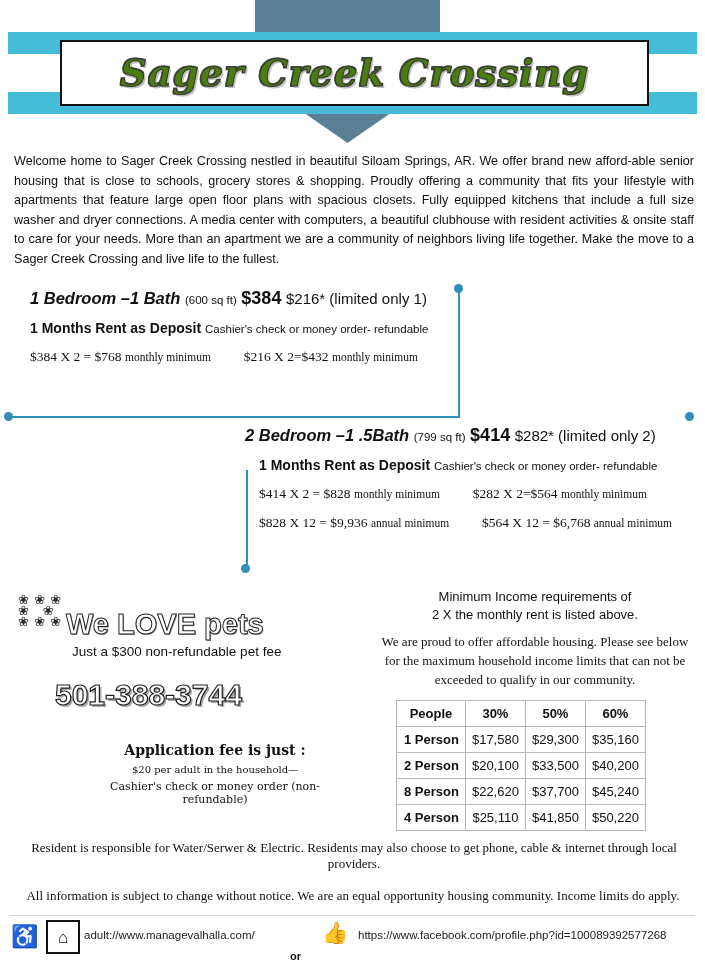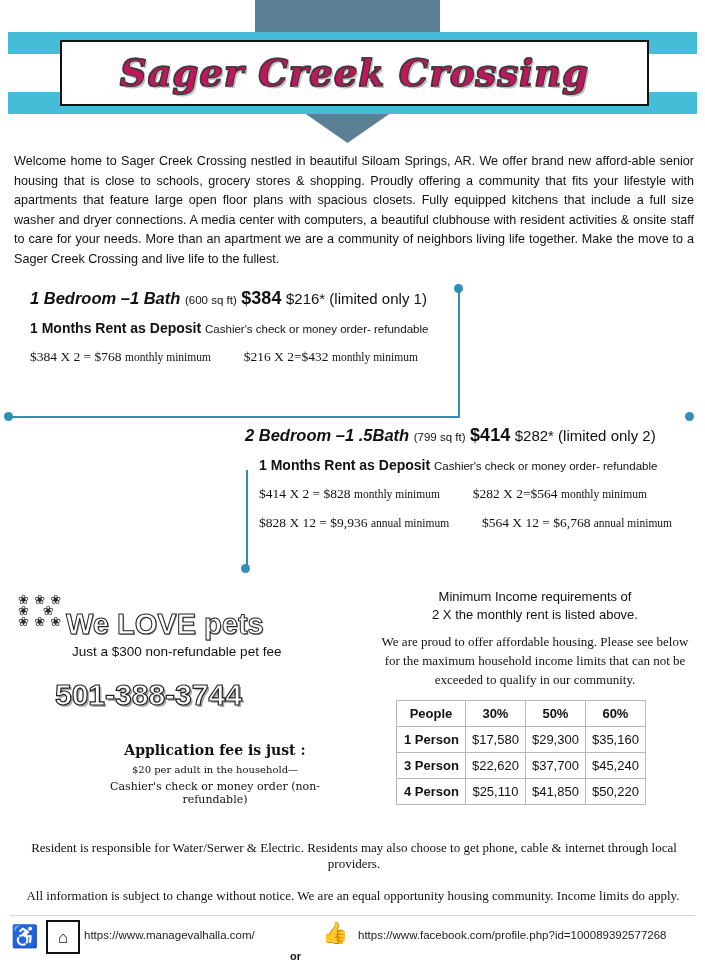"Sager Creek Crossing" .title-box span { color: #be185d -> #4d7c0f }
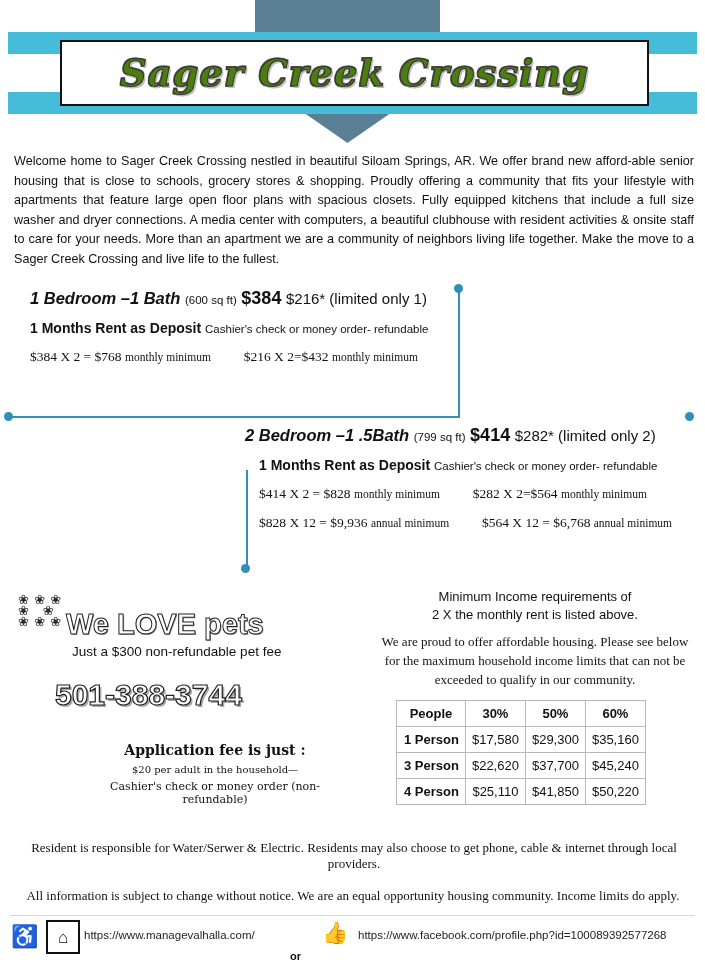"2 Person" tr { html: none -> <tr> <td>2 Person</td> <td>$20,100</td> <td>$33,500</td> <td>$40,200</td> </tr> }
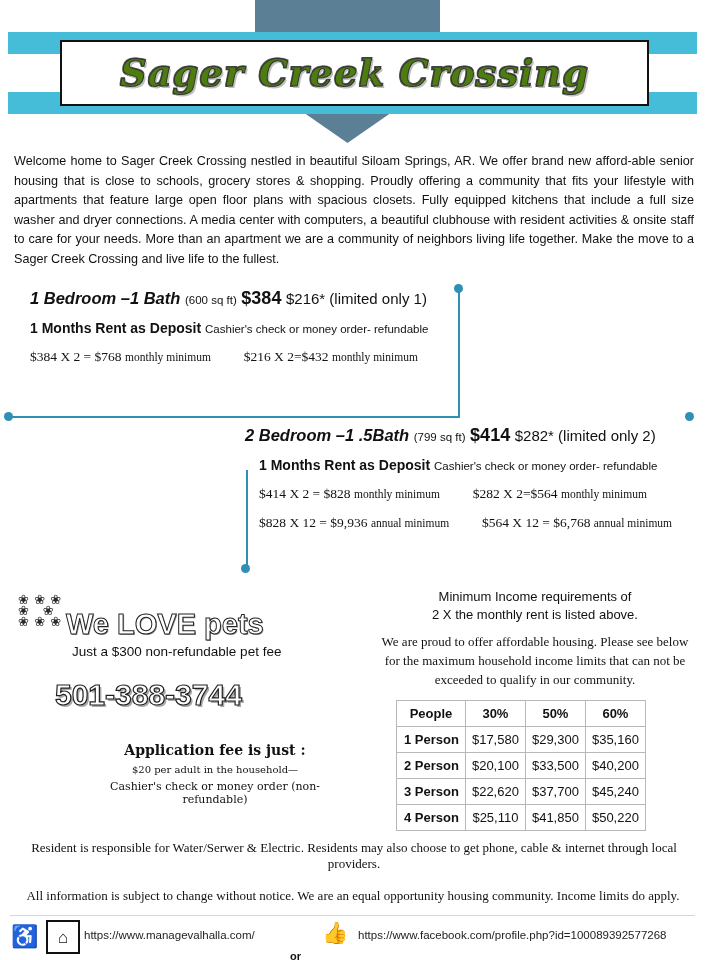"3 Person" td.people { text: 3 -> 8 }
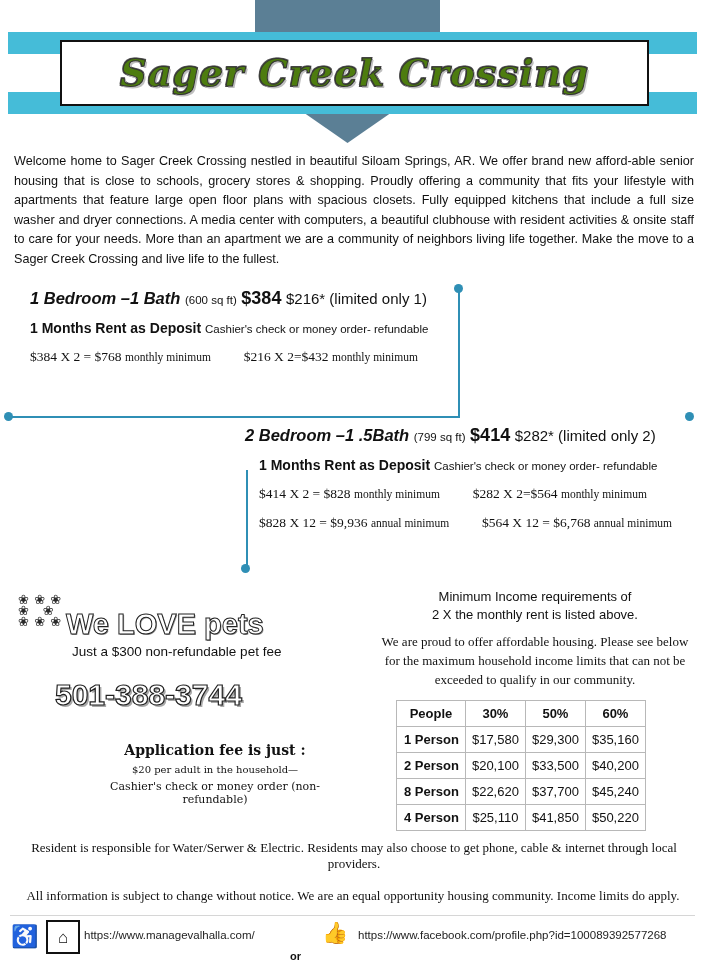"https://www.managevalhalla.com/" div.url1 { text: https://www.managevalhalla.com/ -> adult://www.managevalhalla.com/ }
